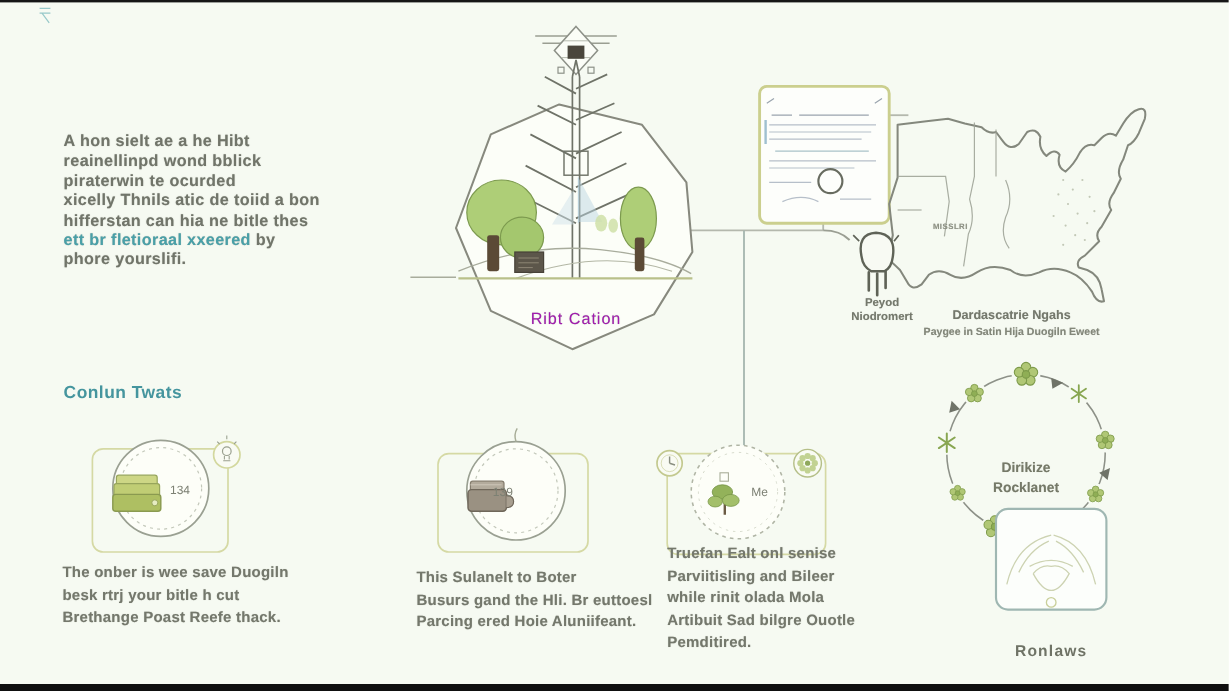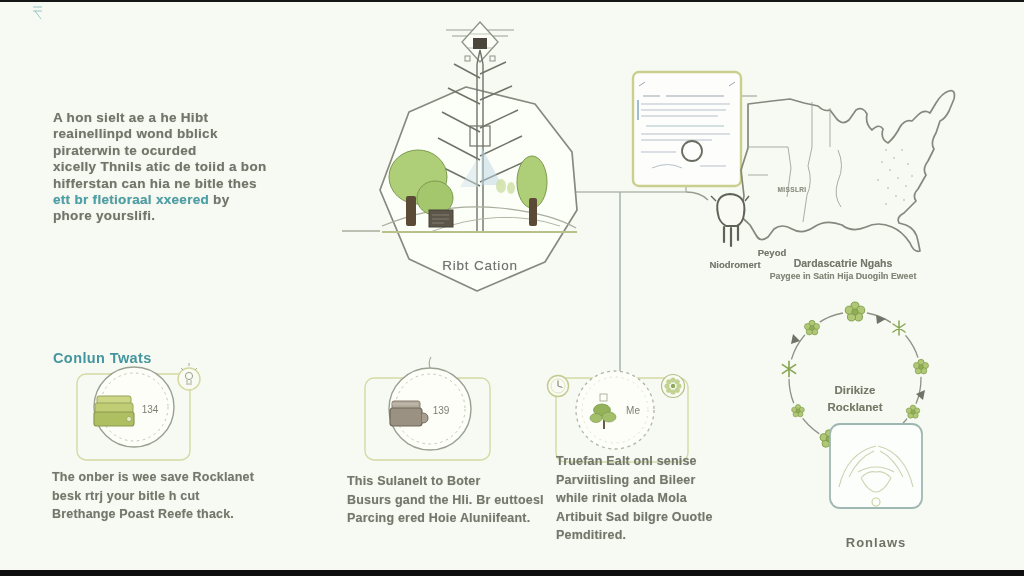"Peyod" .peyod1 { left: 740px -> 703px }
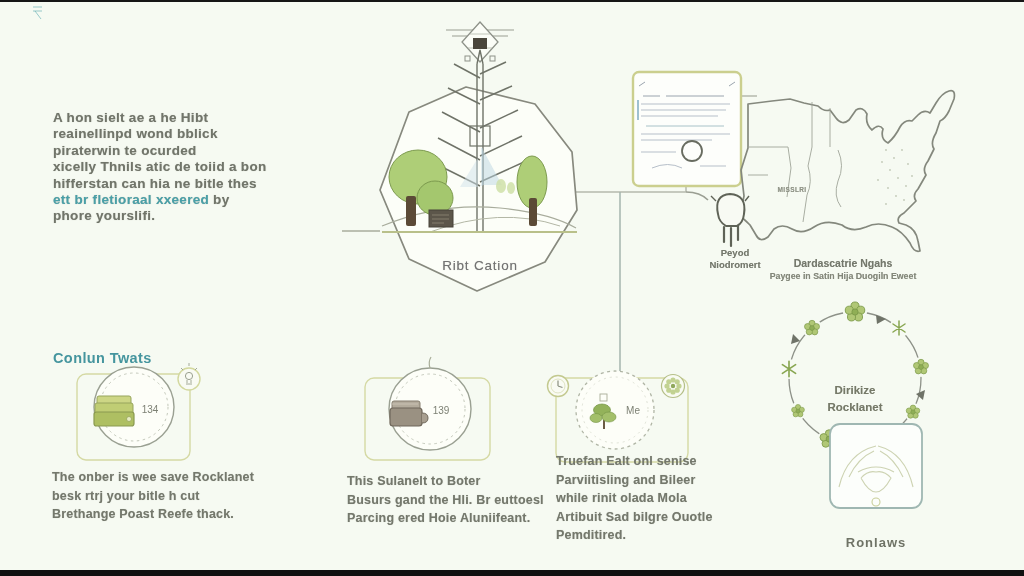"Ribt Cation" .hexlabel { color: #737373 -> #a21caf }
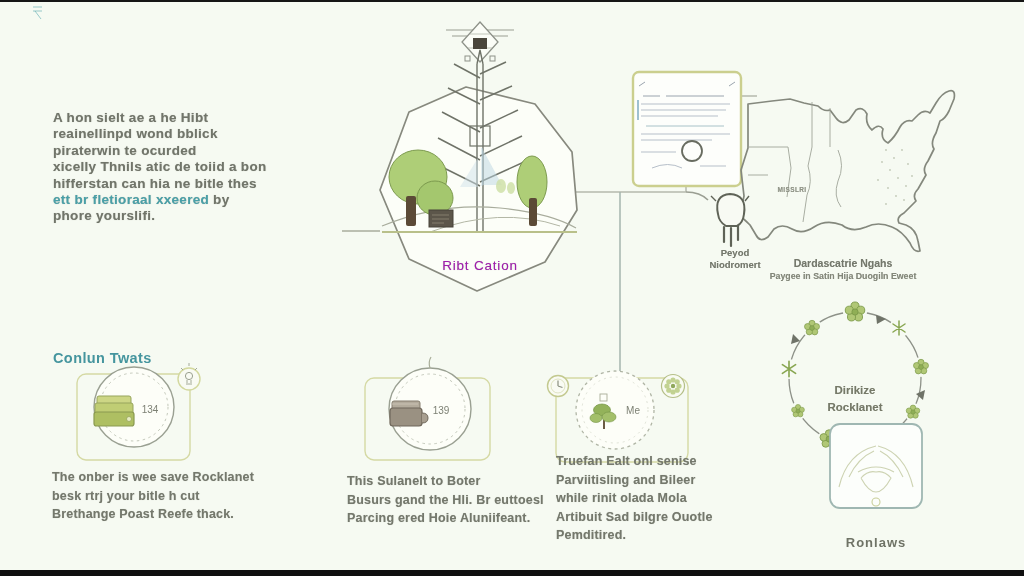"Conlun Twats" .heading { margin-top: 30px -> none }
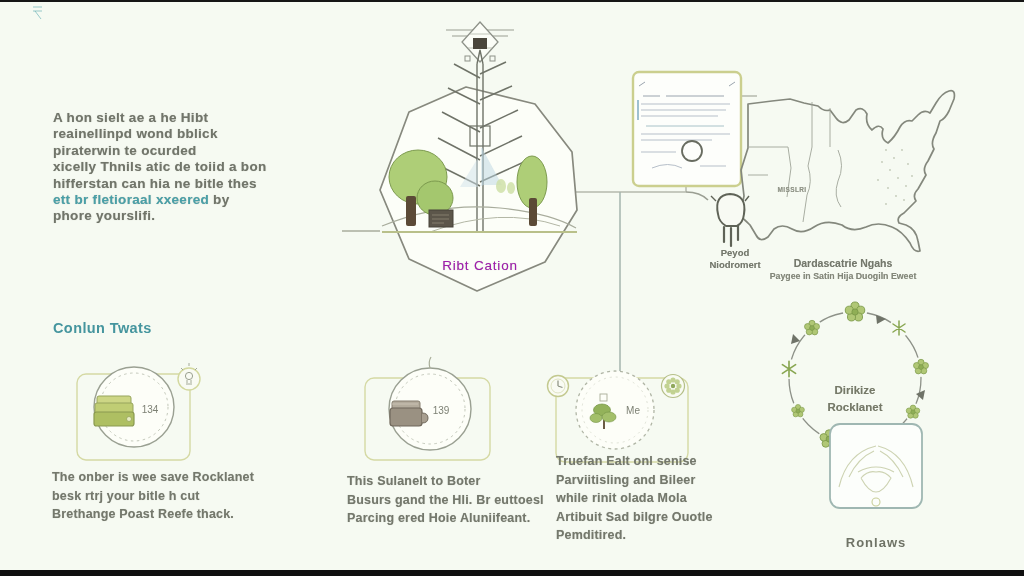"139" .v2 { left: 426px -> 404px }
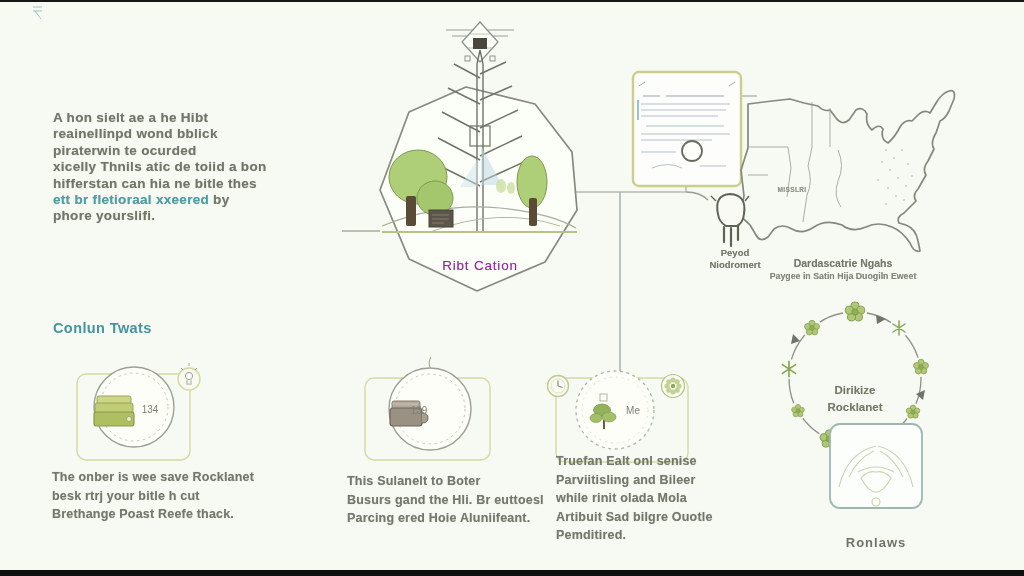"The onber is wee save" div { text: Rocklanet -> Duogiln }
